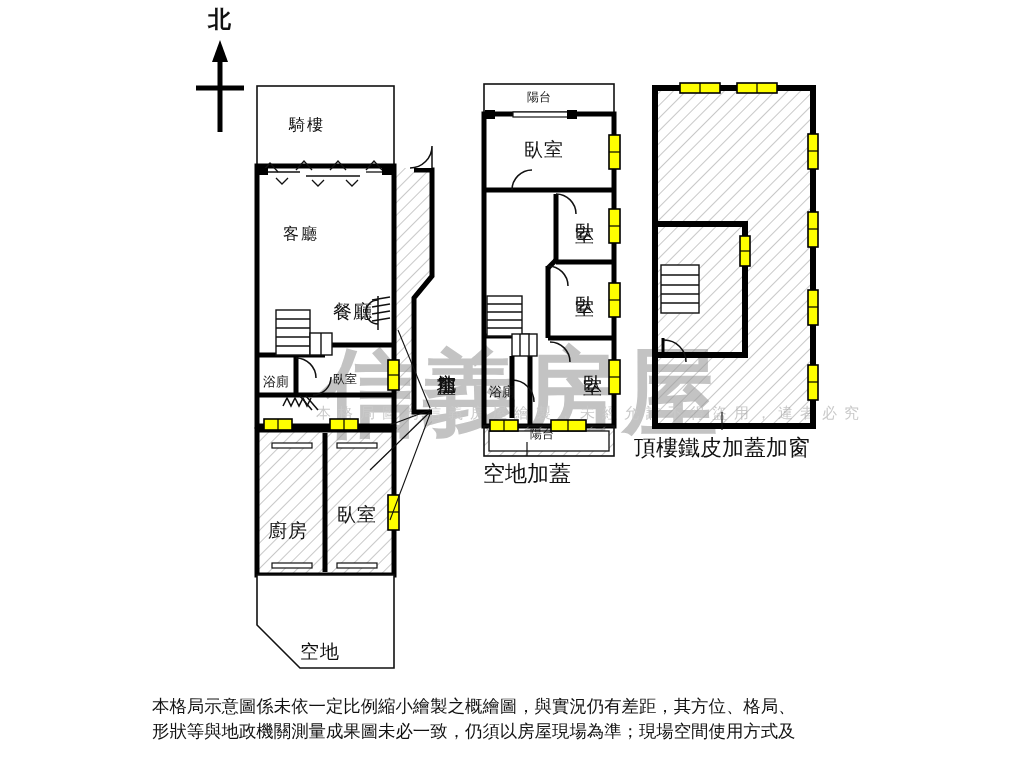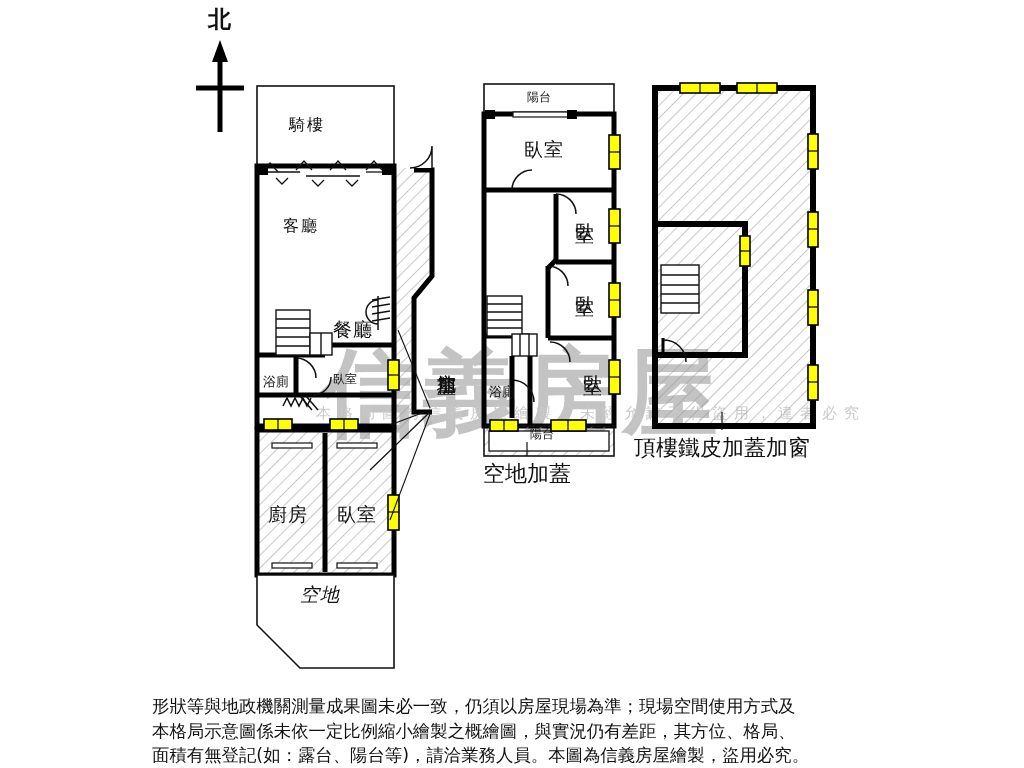"客廳" div.lbl { top: 218px -> 226px }
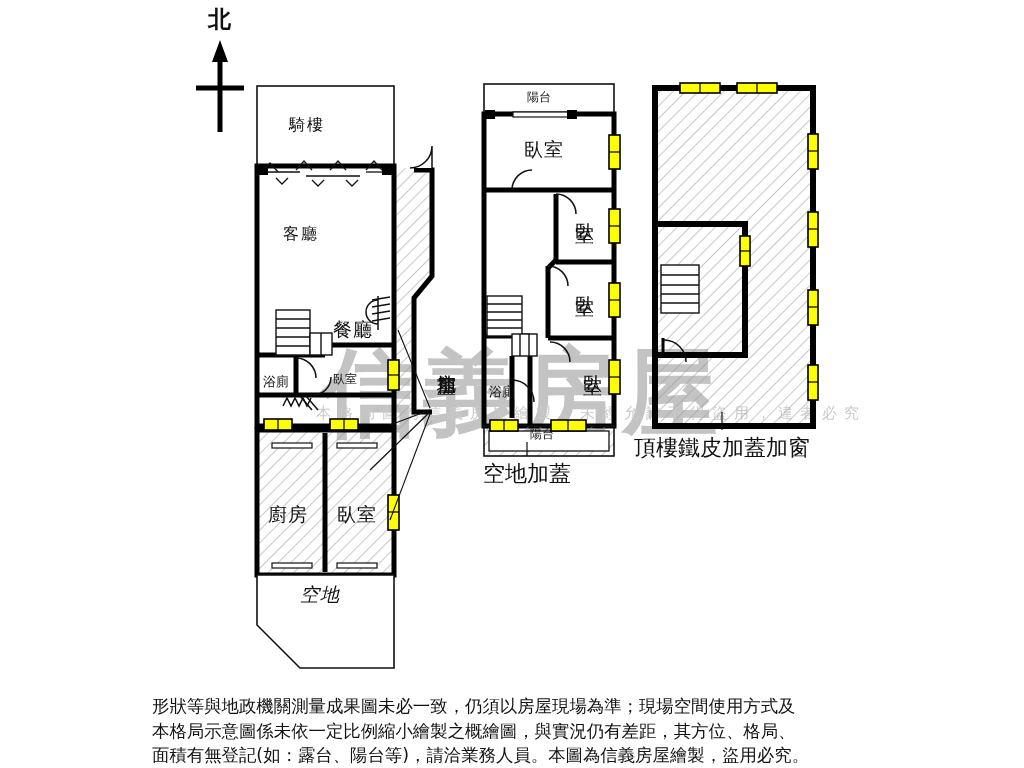"餐廳" div.lbl { top: 320px -> 302px }
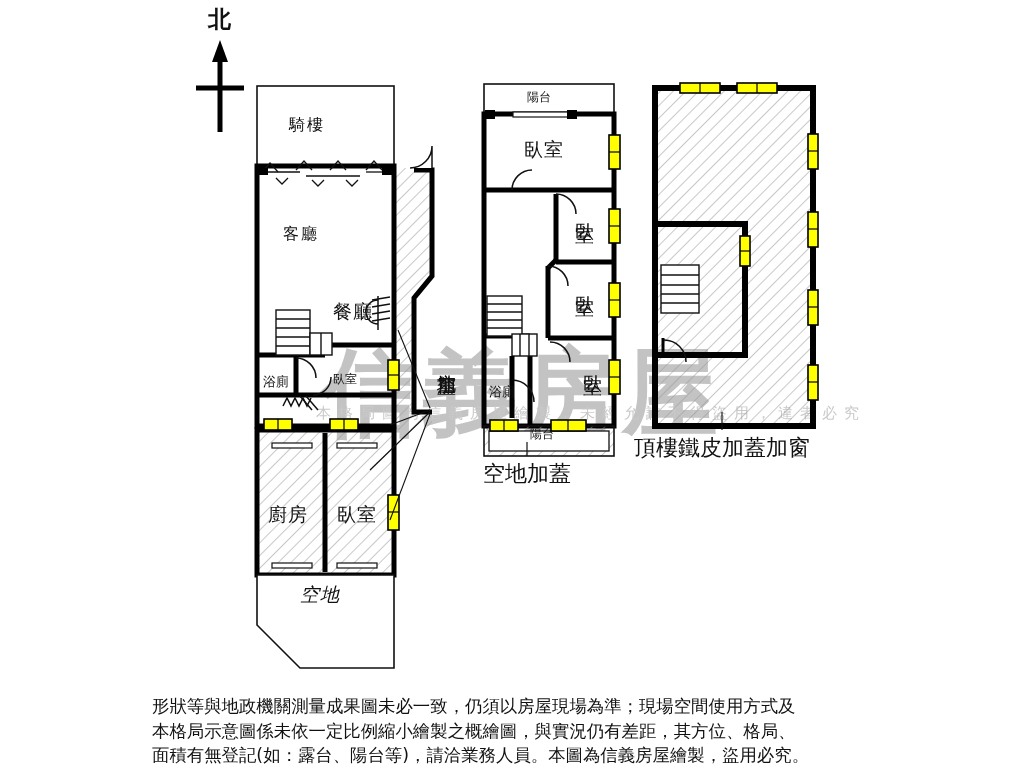"廚房" div.lbl { top: 505px -> 521px }
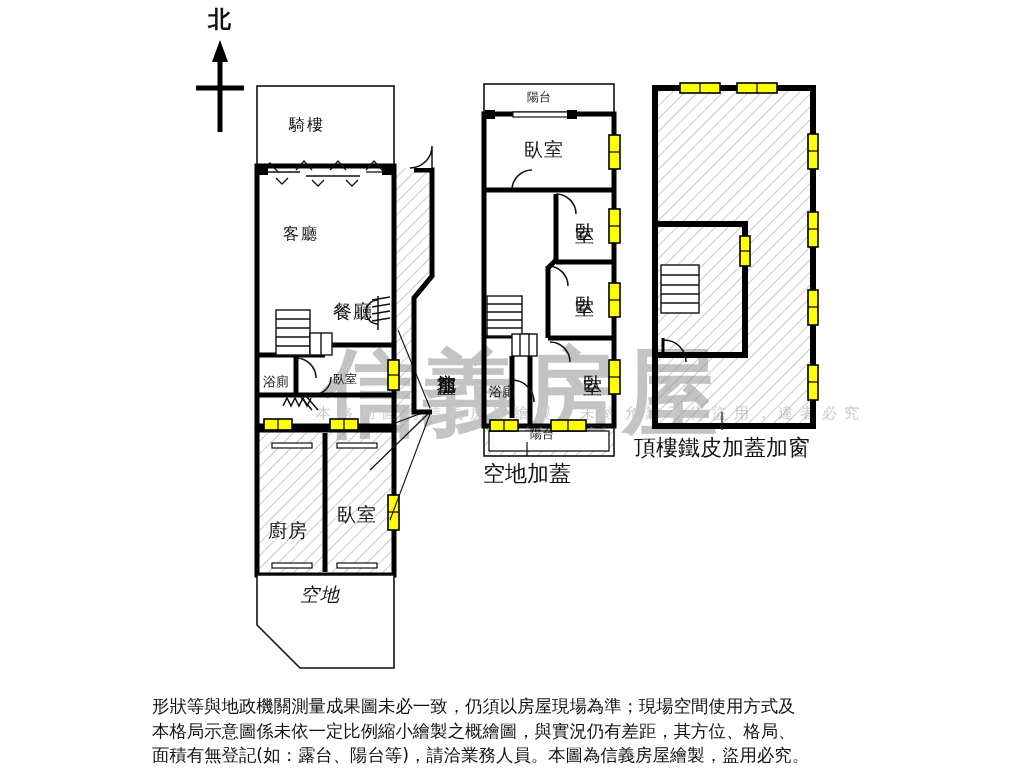"空地" div.lbl { font-style: italic -> none; top: 585px -> 642px }
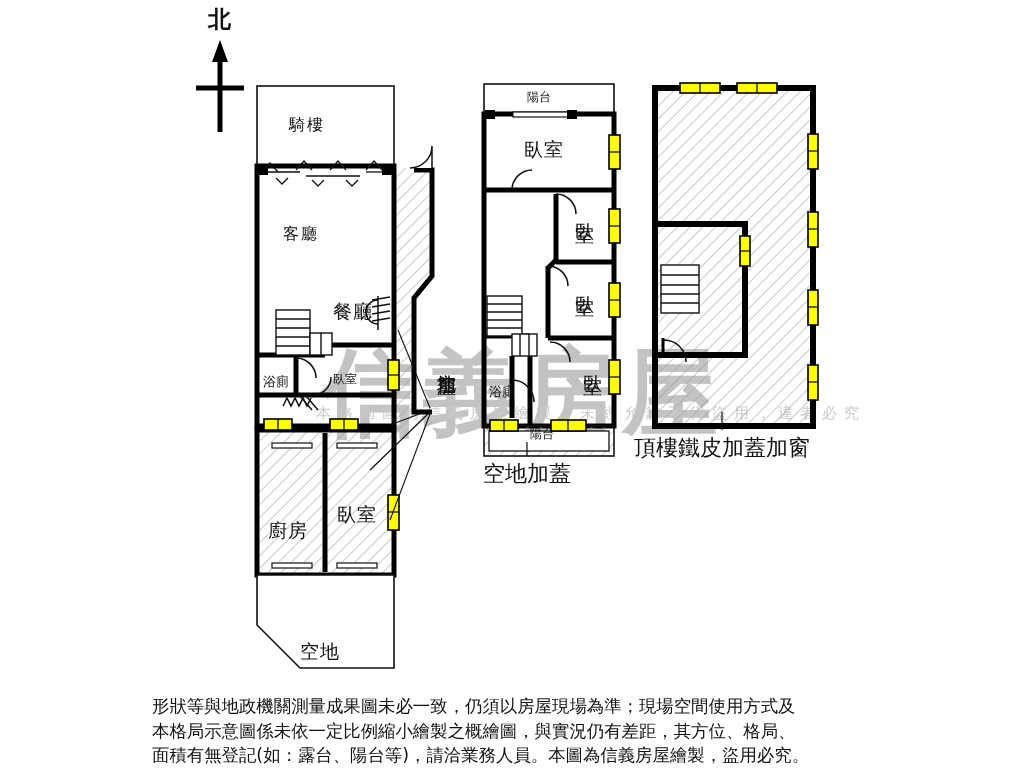"形狀等與地政機關測量成果圖未必一致，仍須以房屋現場為準；現場空間使用方式及" div { order: before "本格局示意圖係未依一定比例縮小繪製之概繪圖，與實況仍有差距，其方位、格局、" -> after "本格局示意圖係未依一定比例縮小繪製之概繪圖，與實況仍有差距，其方位、格局、" }
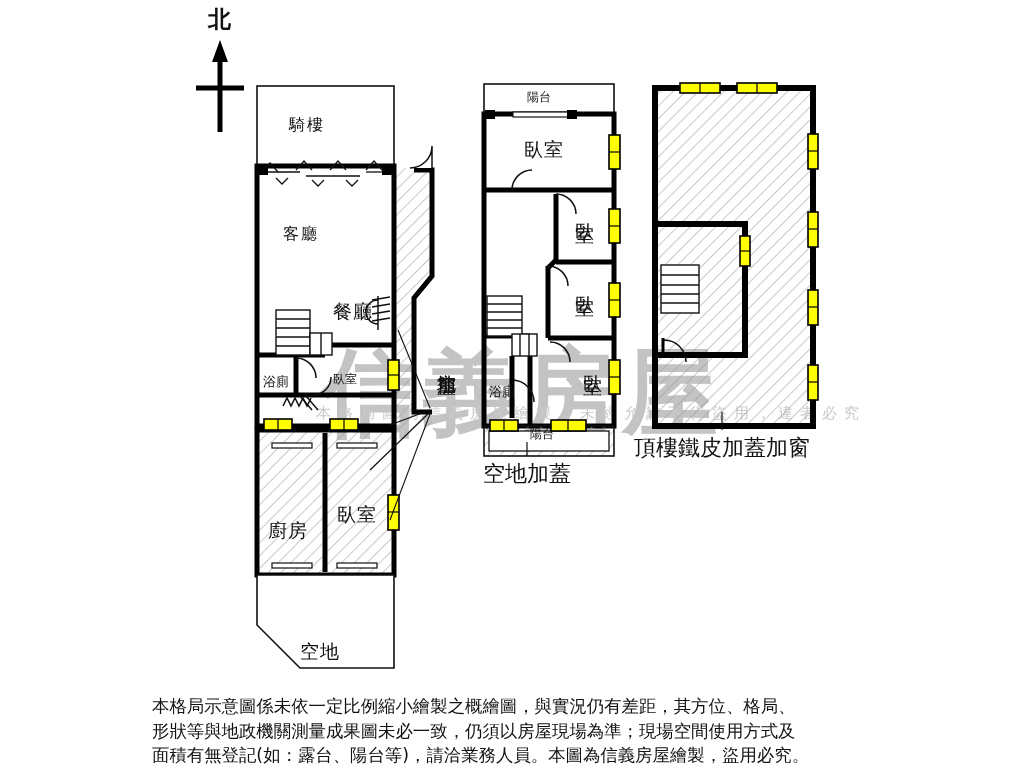"面積有無登記(如：露台、陽台等)，請洽業務人員。本圖為信義房屋繪製，盜用必究。" div { html: <div>面積有無登記(如：露台、陽台等)，請洽業務人員。本圖為信義房屋繪製，盜用必究。</div> -> none }
